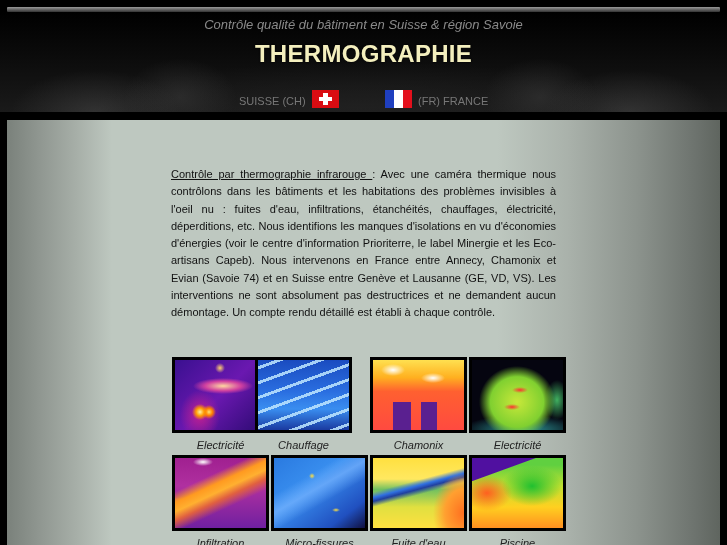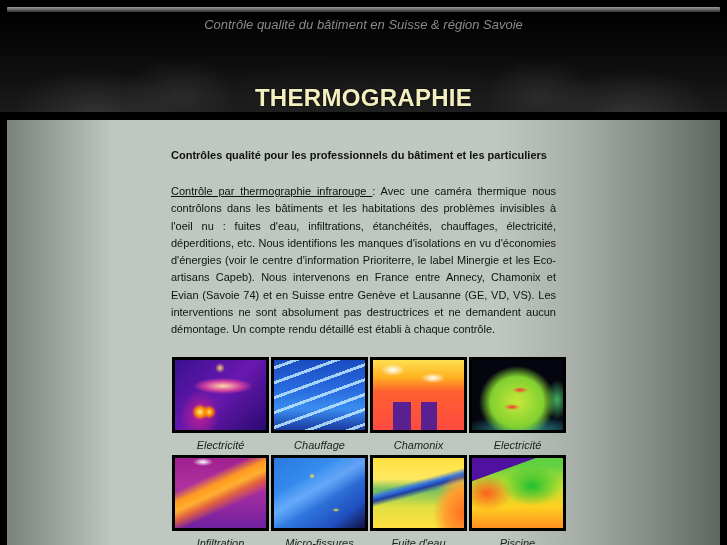"THERMOGRAPHIE" .title { margin-top: 44px -> none }
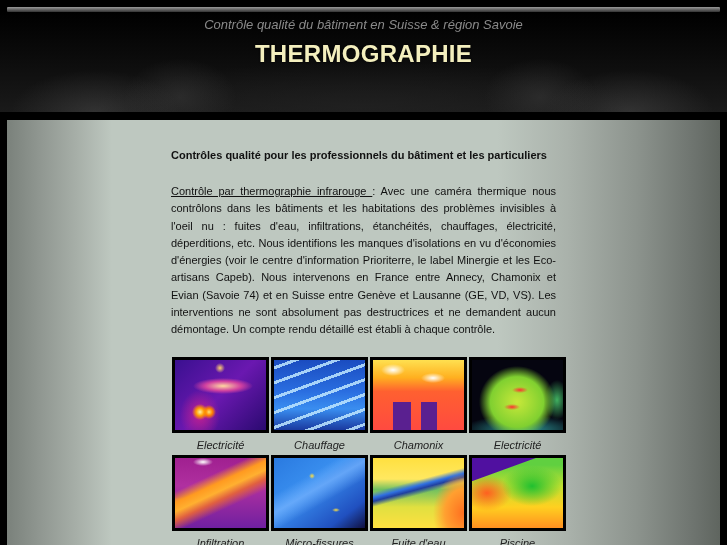"SUISSE (CH)" a.lang { html: none -> <a> <span>SUISSE (CH)</span> <span></span> </a> }
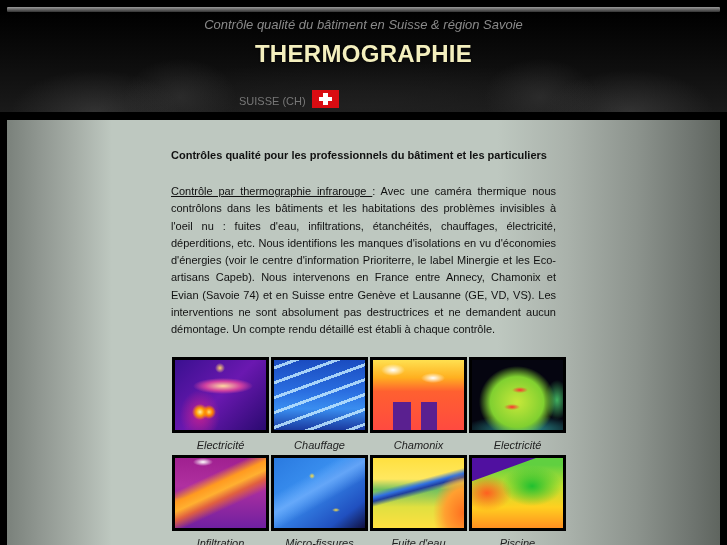"(FR) FRANCE" a.lang { html: none -> <a> <span></span> <span>(FR) FRANCE</span> </a> }
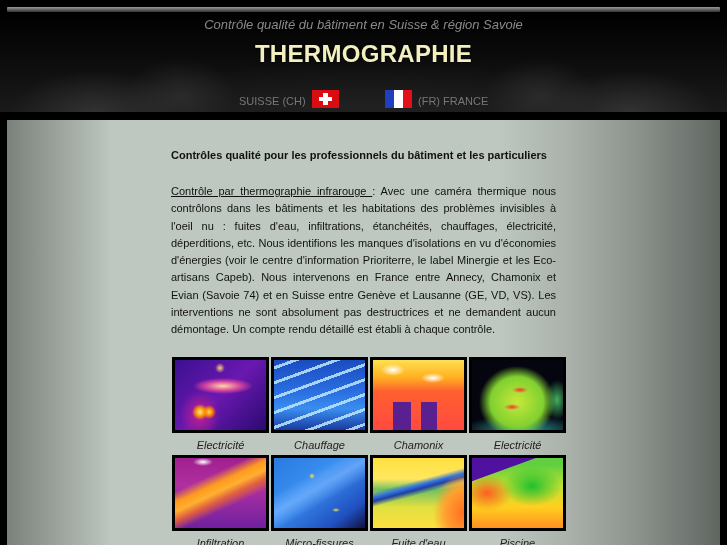"Contrôles qualité pour les" p.heading { html: <p>Contrôles qualité pour les professionnels du bâtiment et les particuliers</p> -> none }
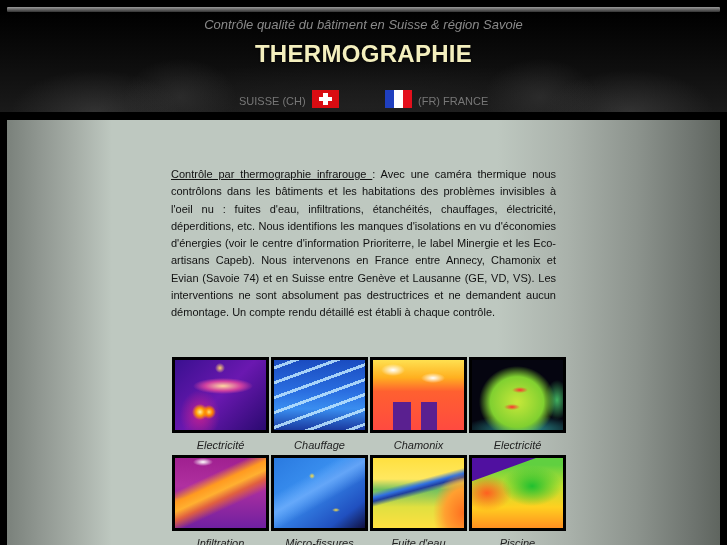"Chauffage" div.cell { left: 99px -> 83px }
